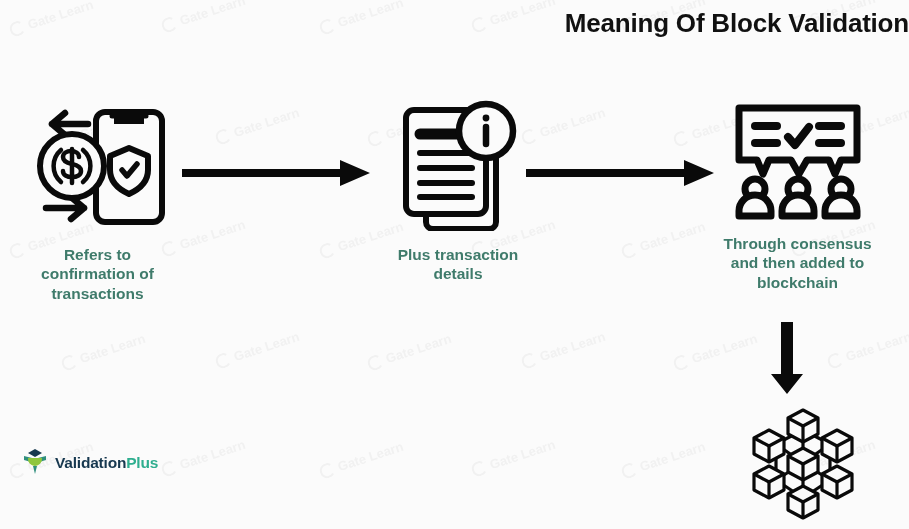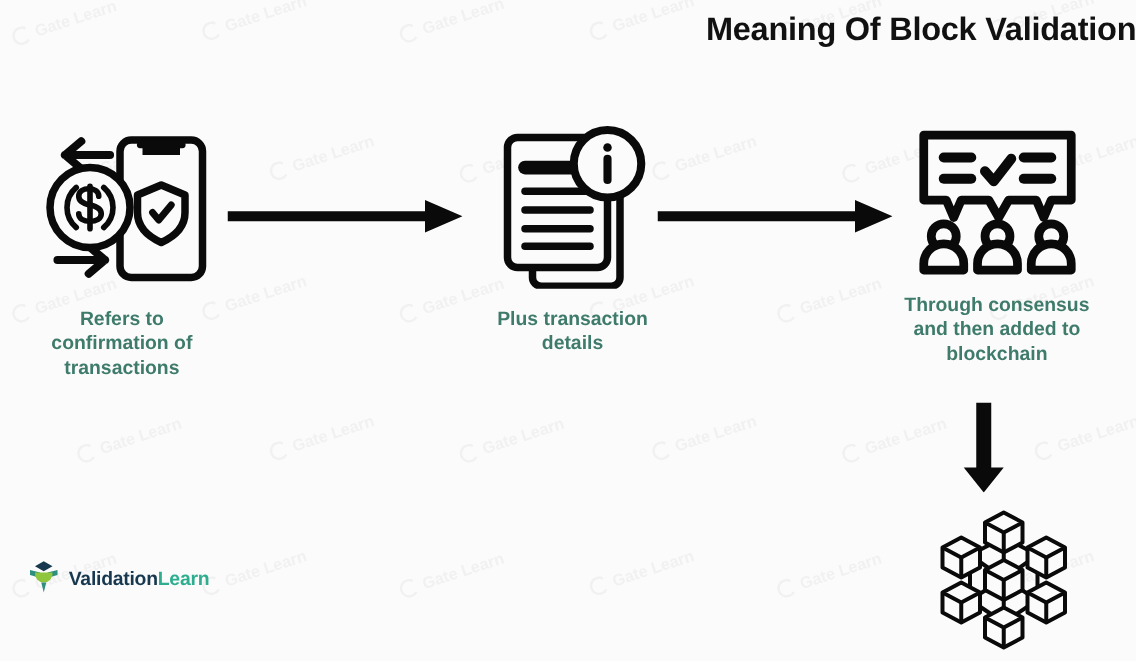"Learn" span.brand-part-b { text: Learn -> Plus }
